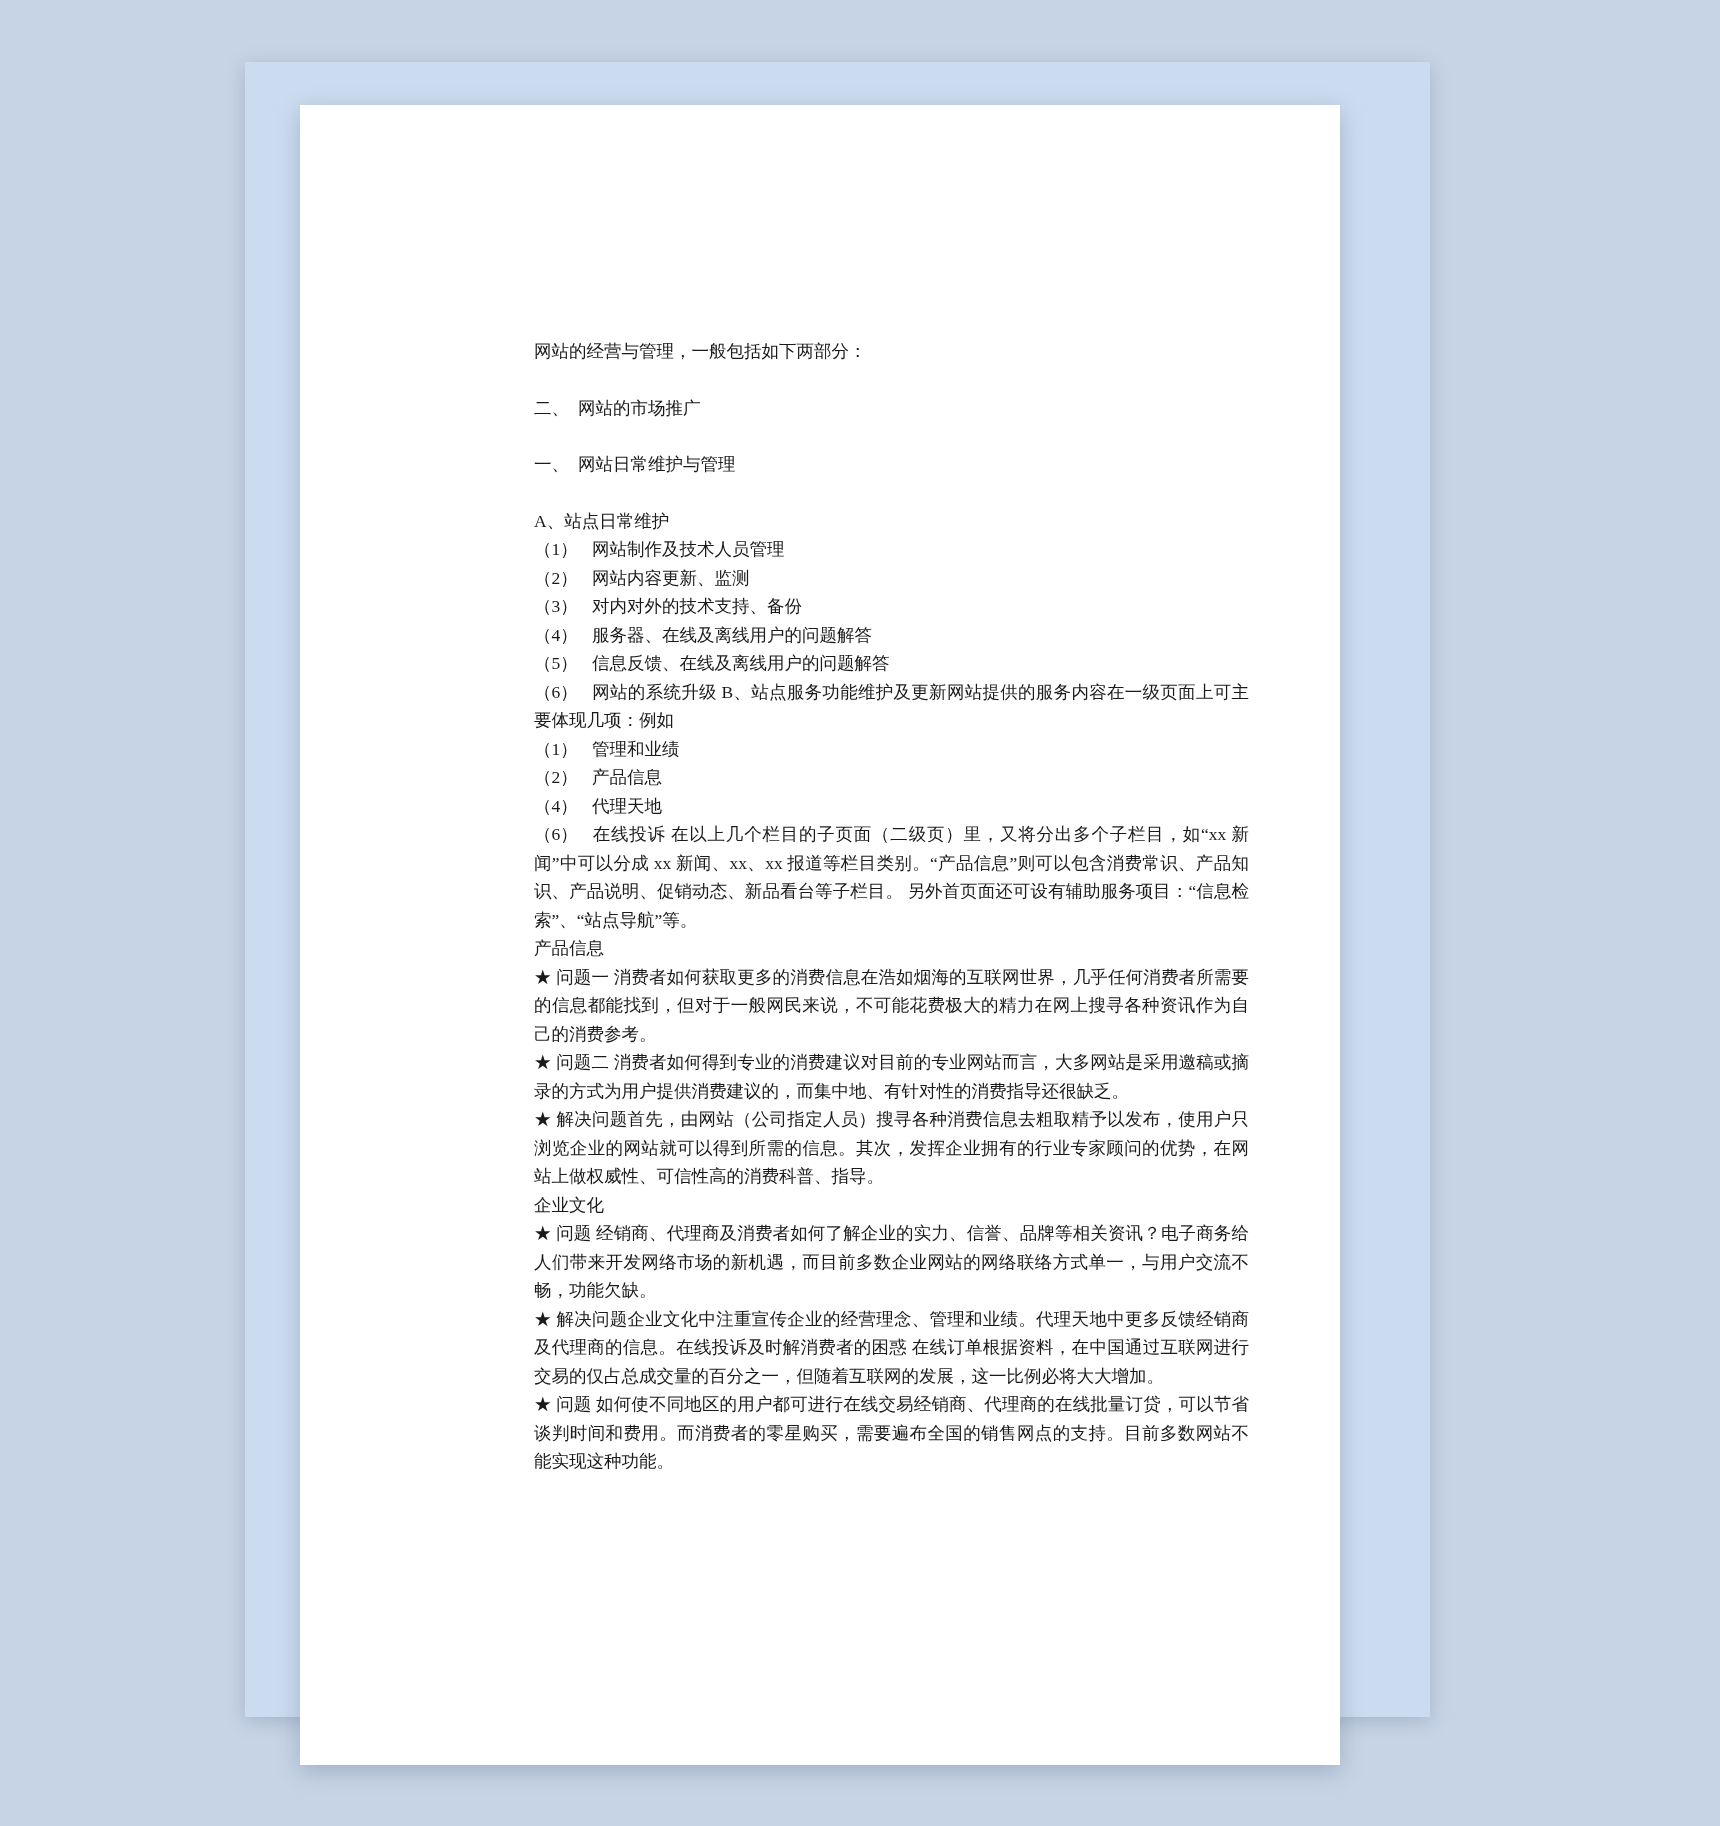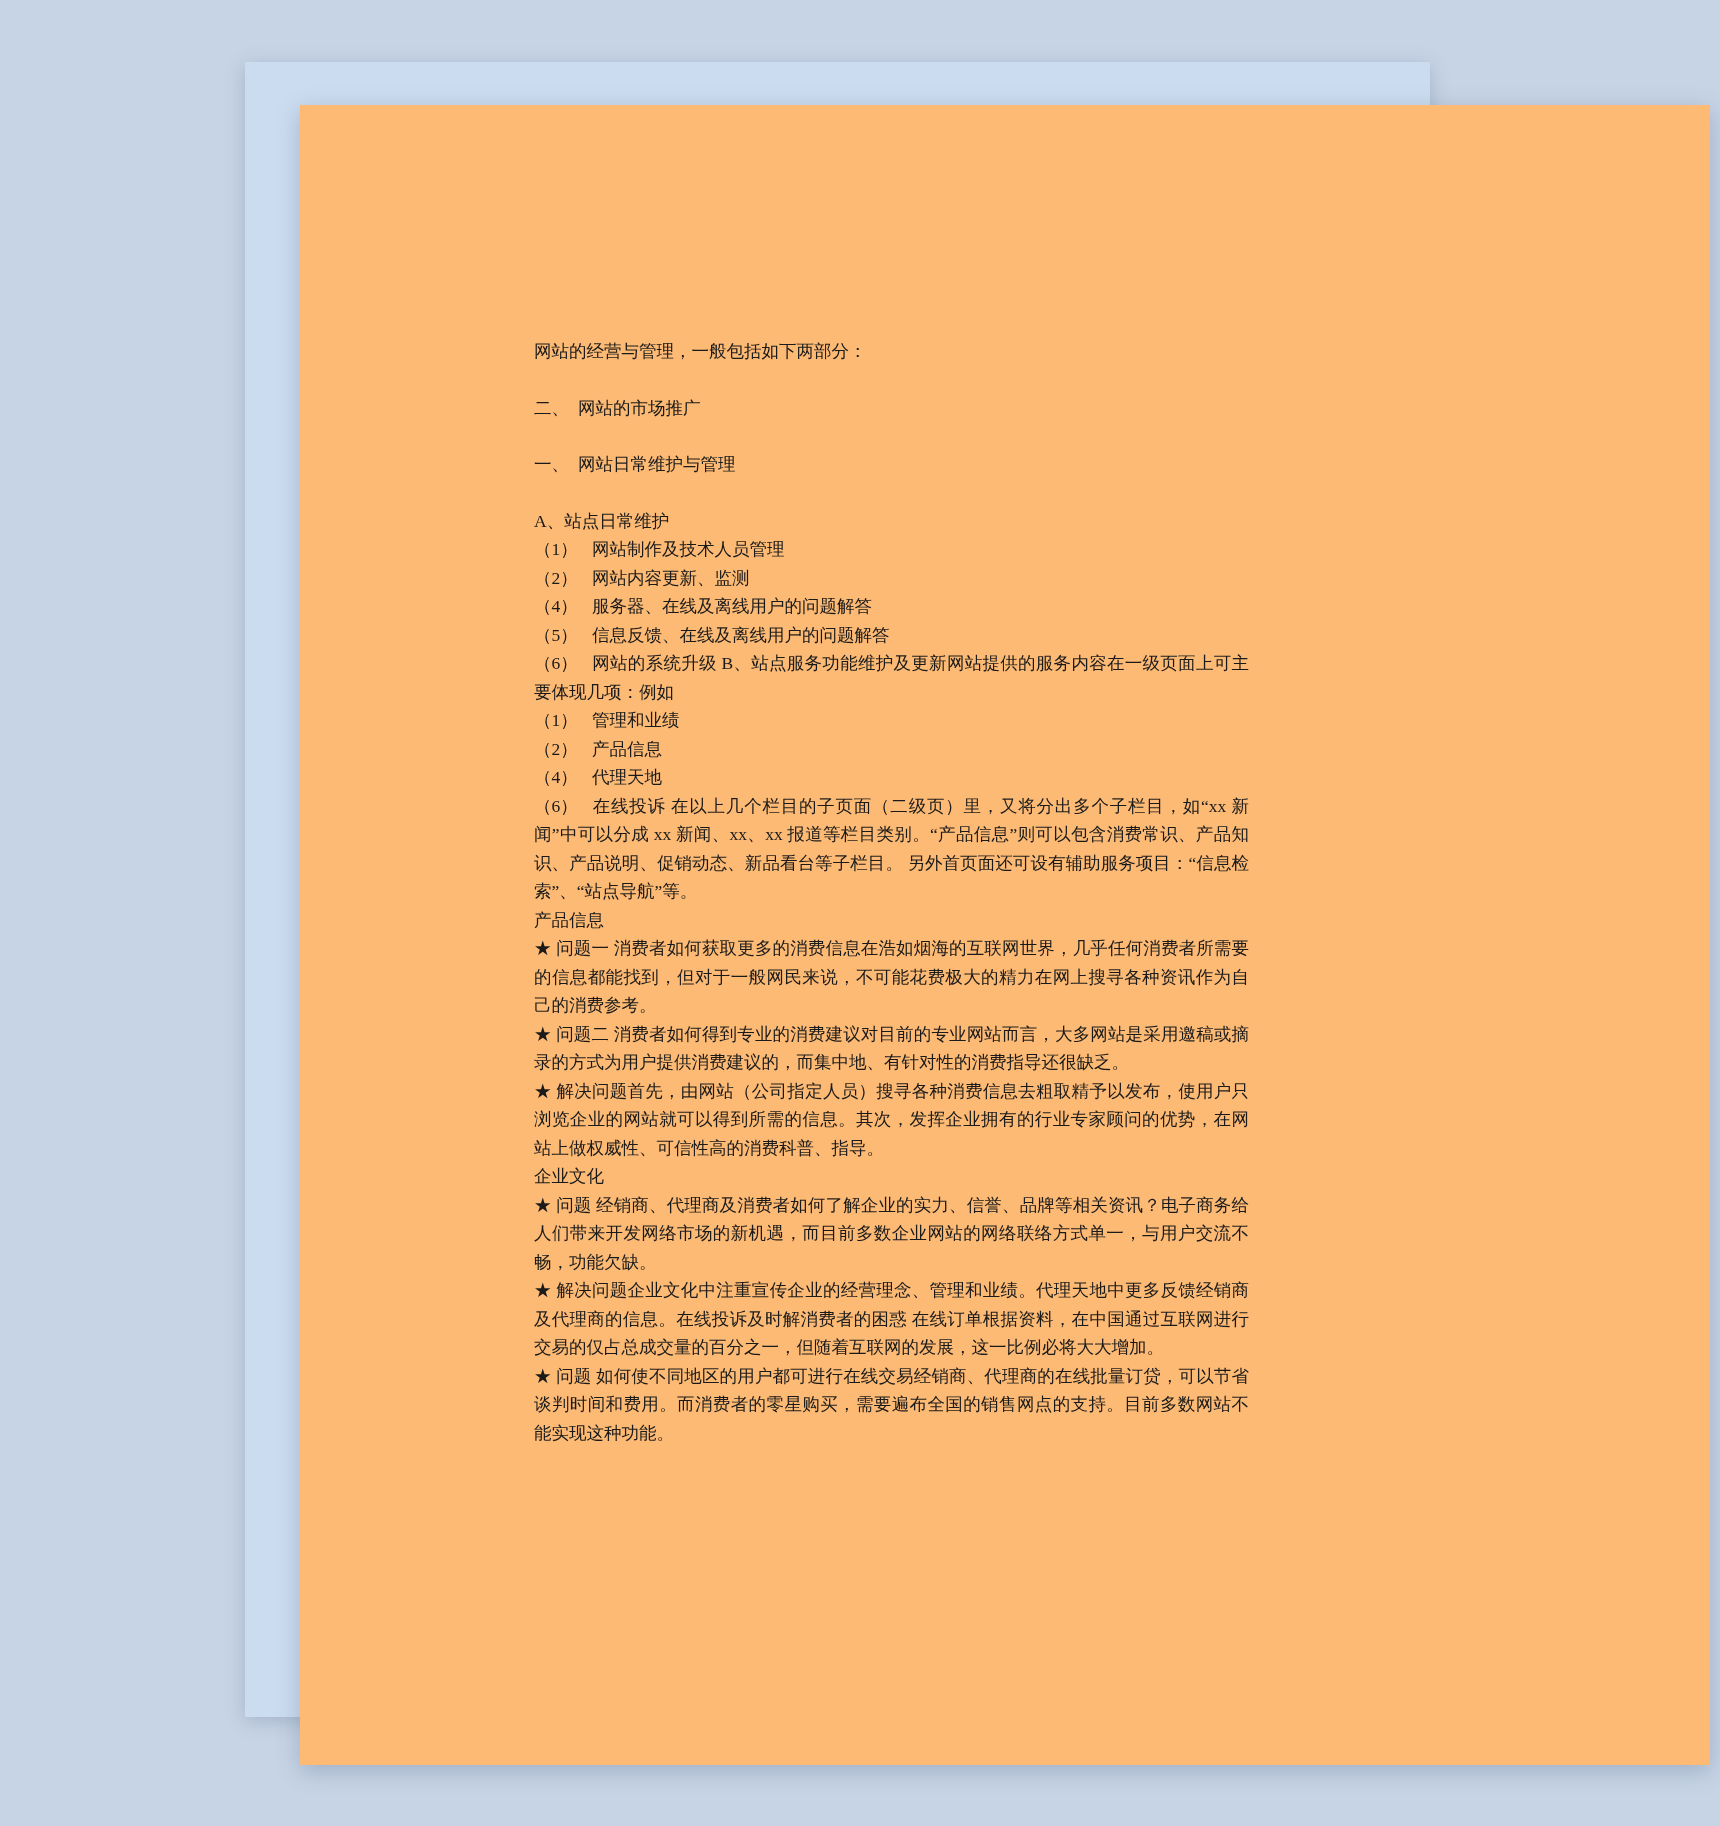"网站的经营与管理，一般包括如下两部分：" .page { background: #fdba74 -> #ffffff; width: 1410px -> 1040px }
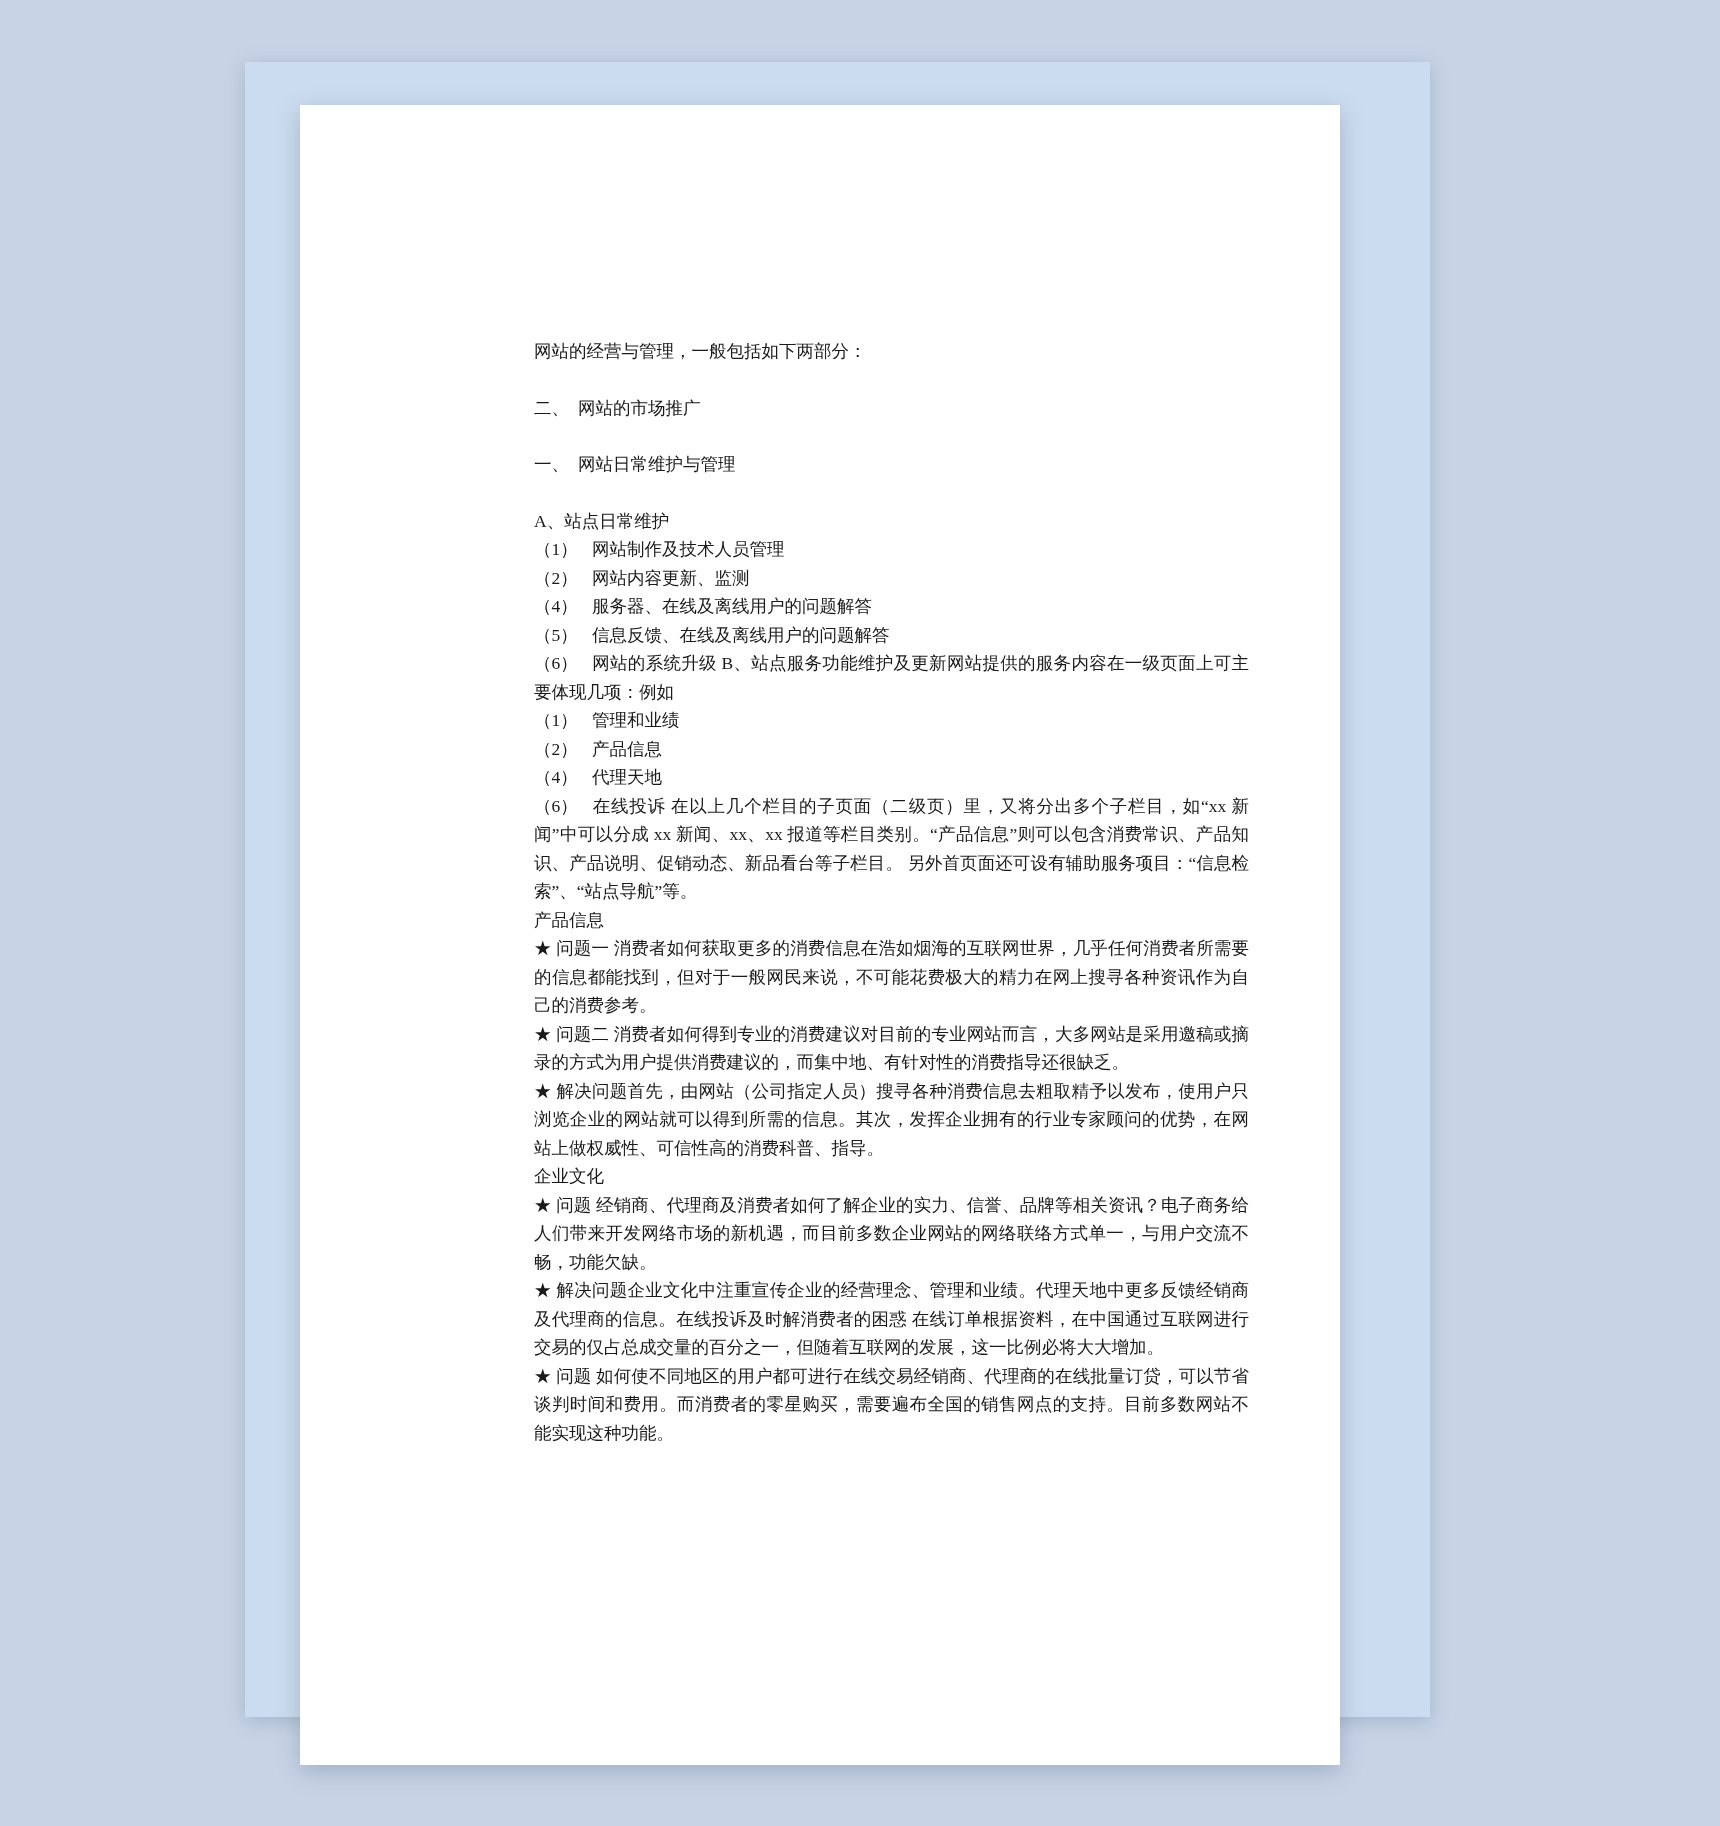"（3） 对内对外的技术支持、备份" p.item { html: none -> <p><span>（3）</span><span>对内对外的技术支持、备份</span></p> }
